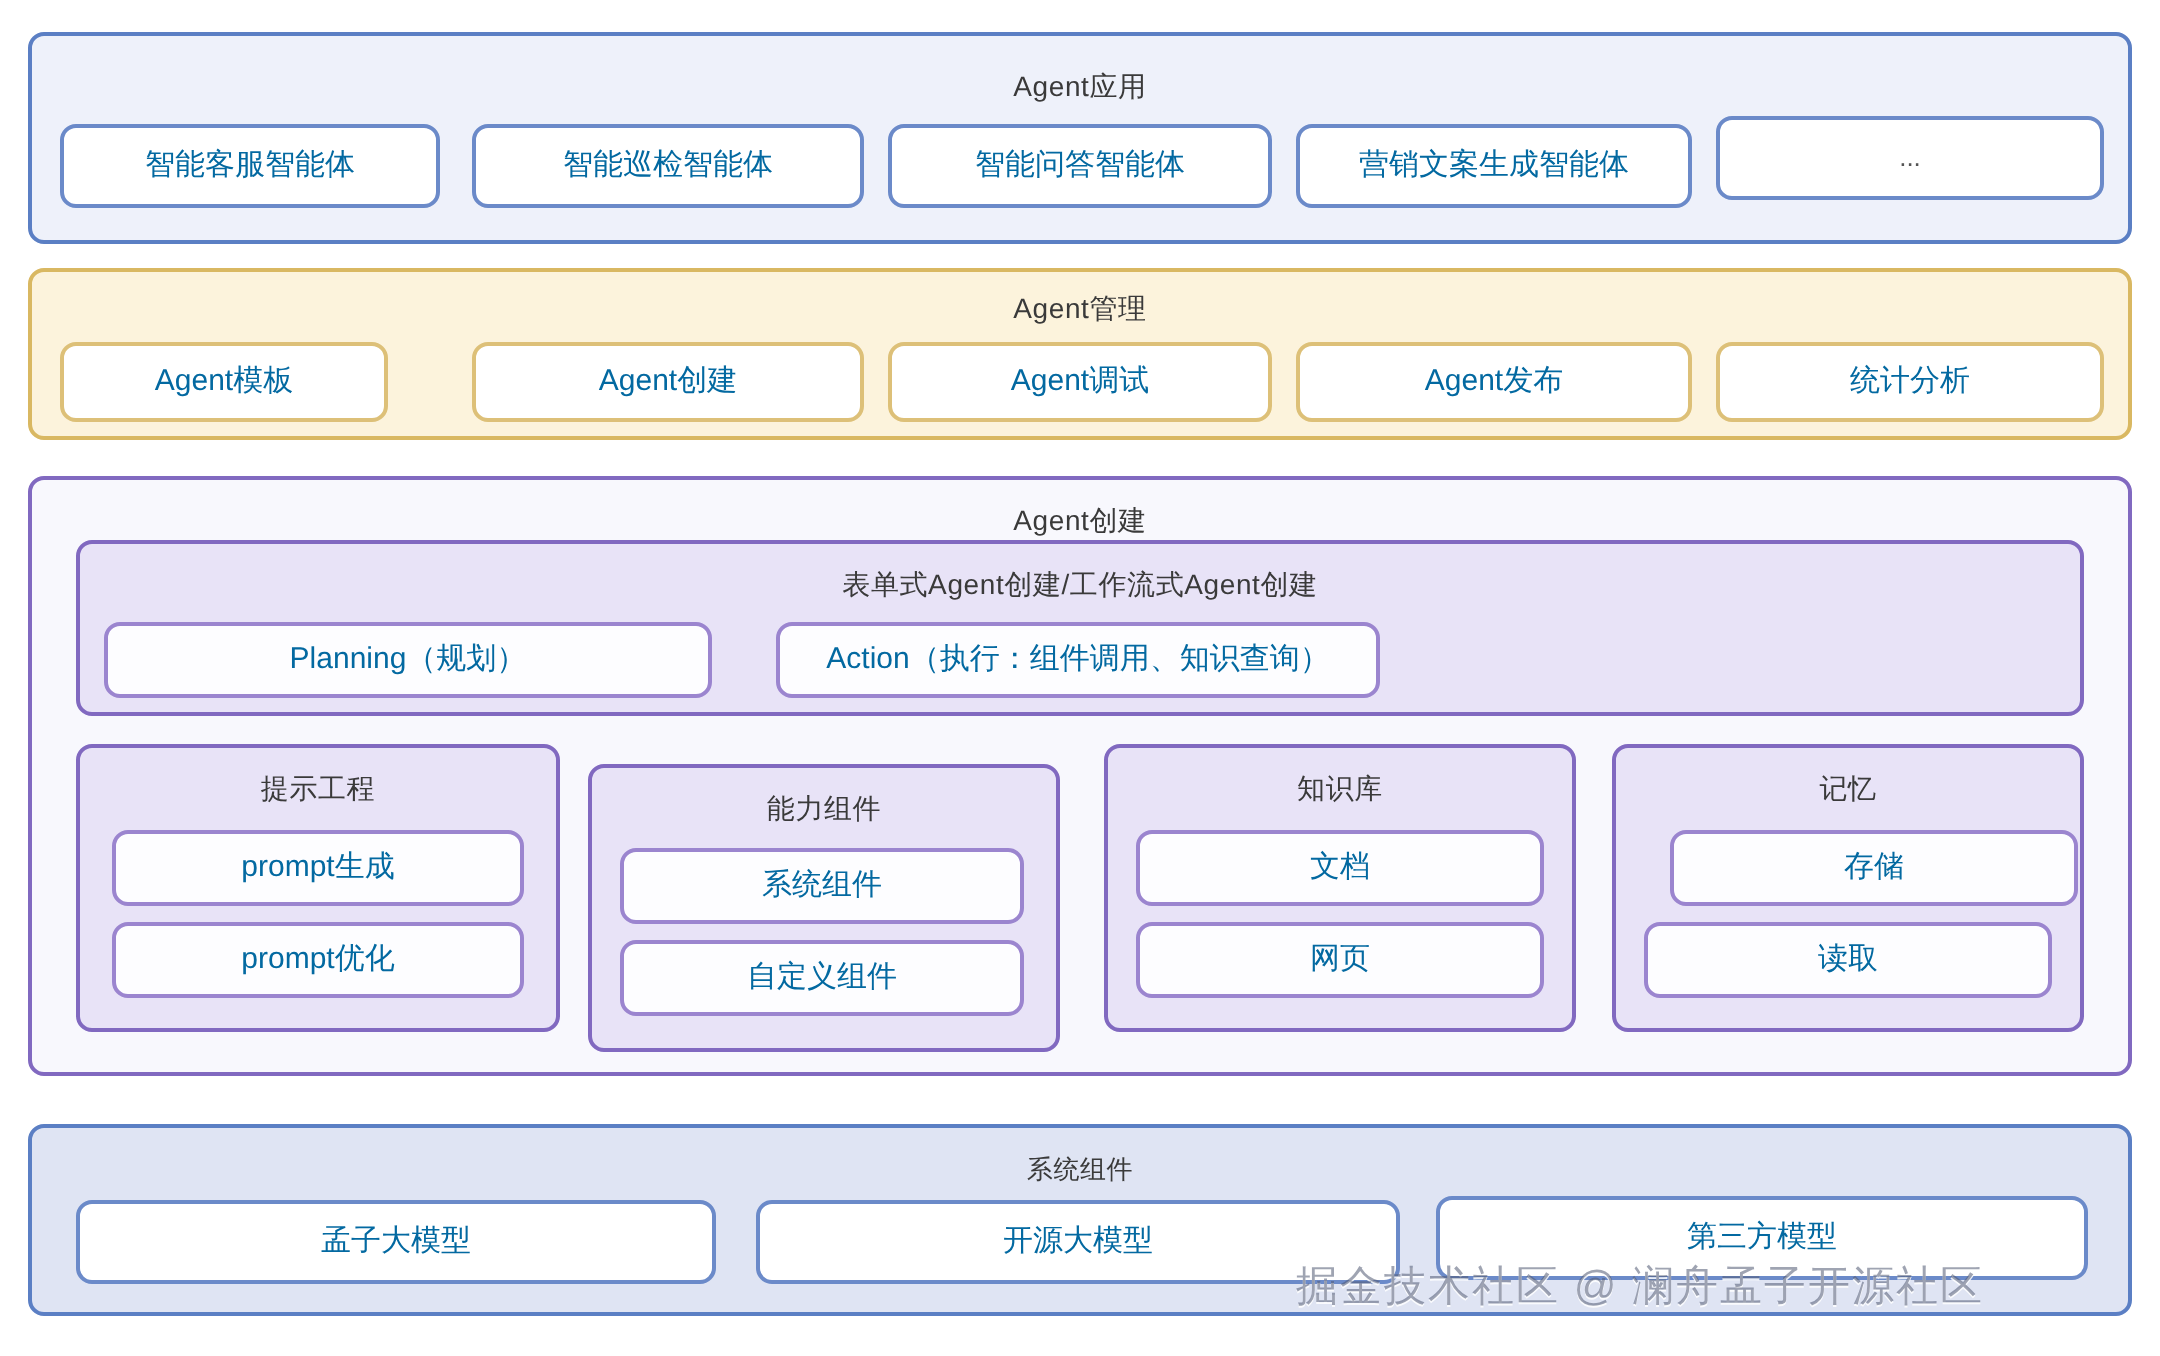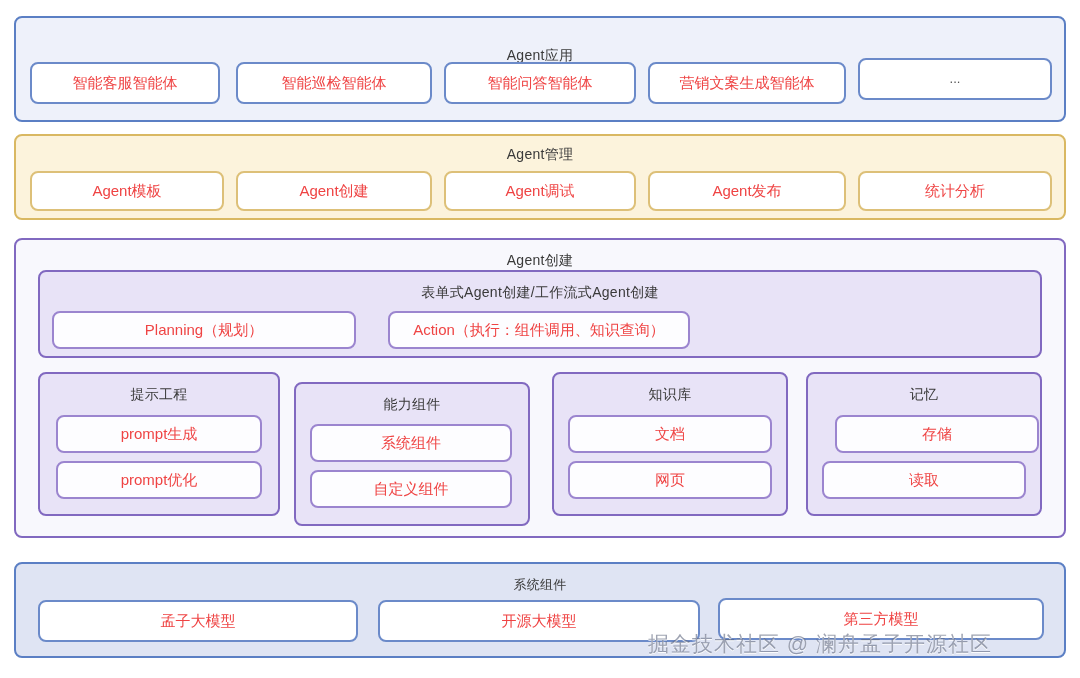"Agent应用" div.panel-title { top: 28px -> 16px }
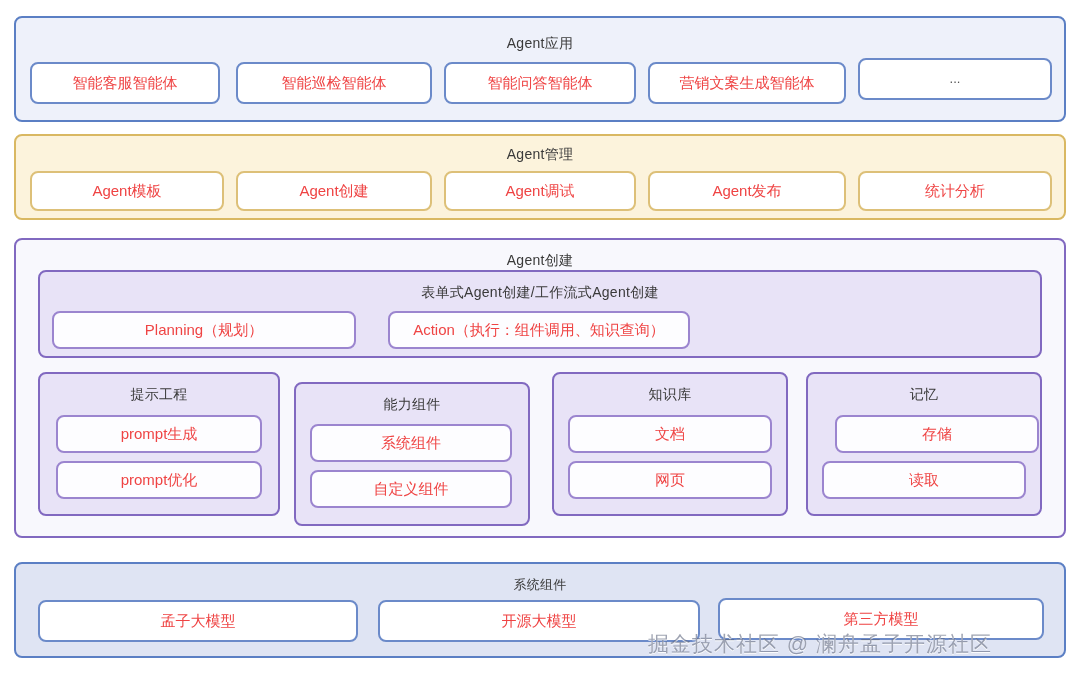"智能客服智能体" .box { color: #ef4444 -> #0369a1 }
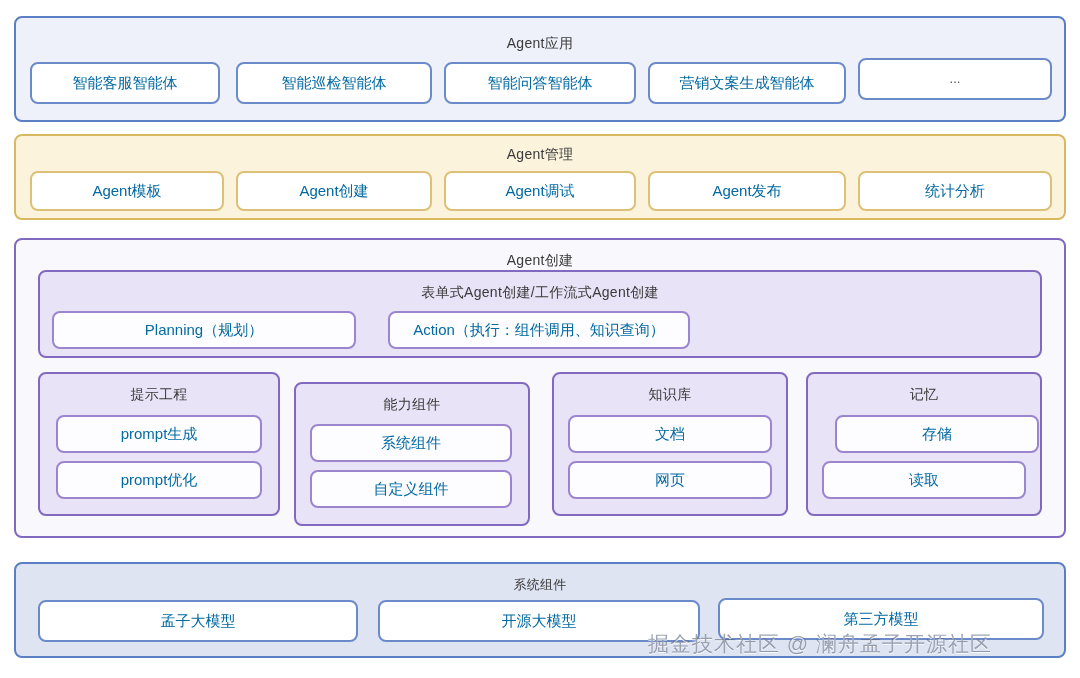"Agent模板" div.box { width: 194px -> 164px }
